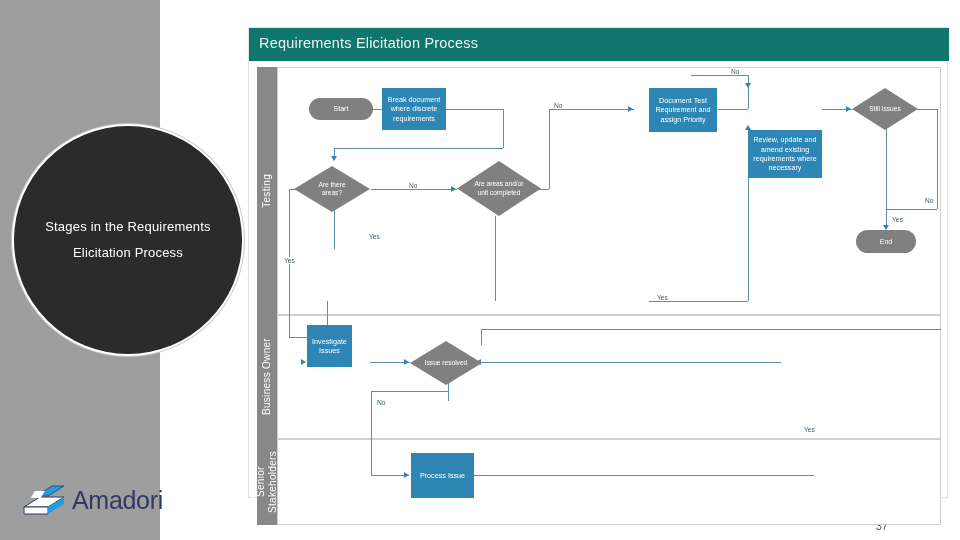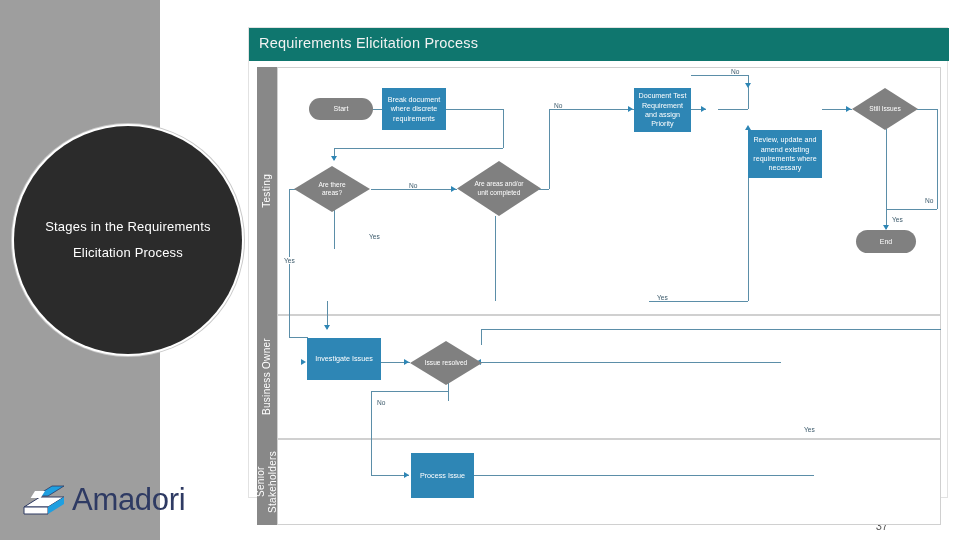"Document Test Requirement and assign" div.node { left: 385px -> 400px; width: 57px -> 68px }
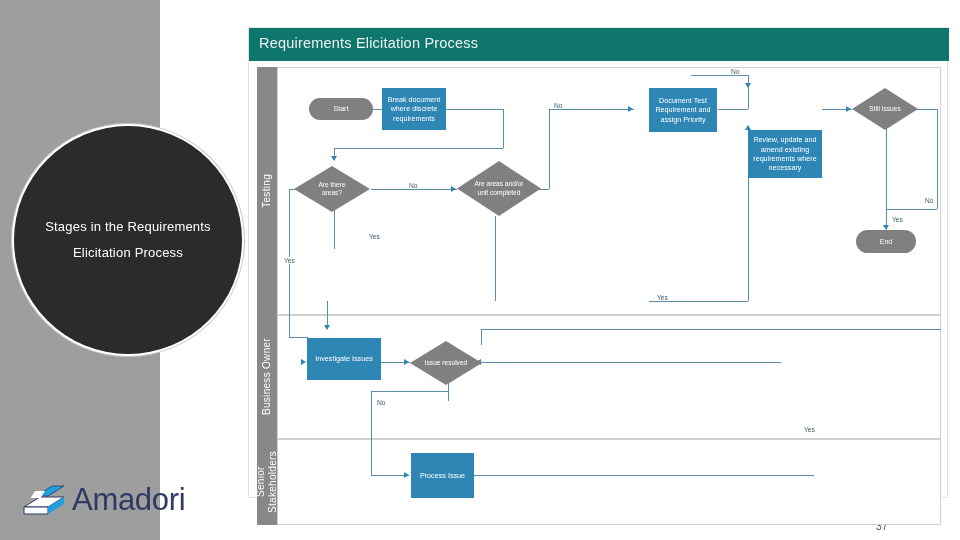"Investigate Issues" div.node { top: 277px -> 264px; width: 74px -> 45px }
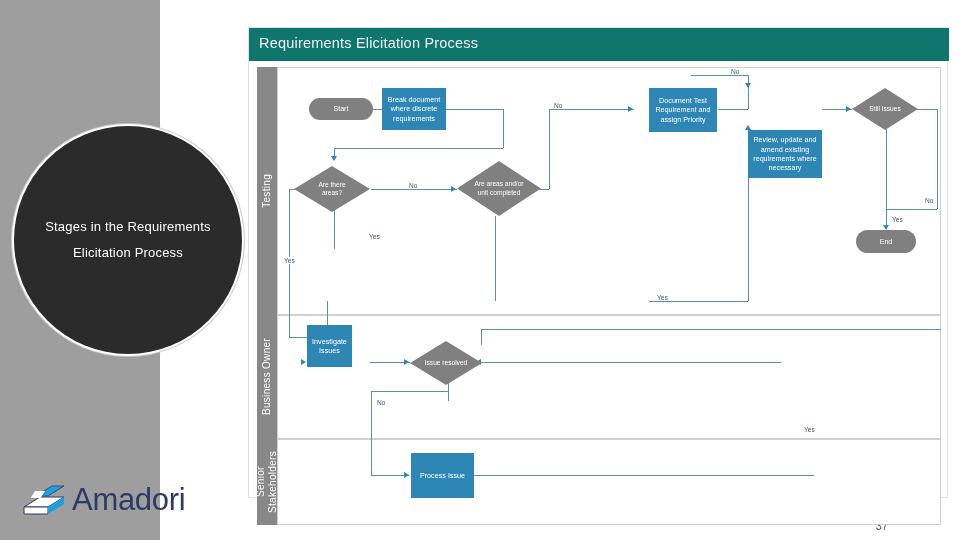"Amadori" .logo-text { font-size: 31px -> 25px }
